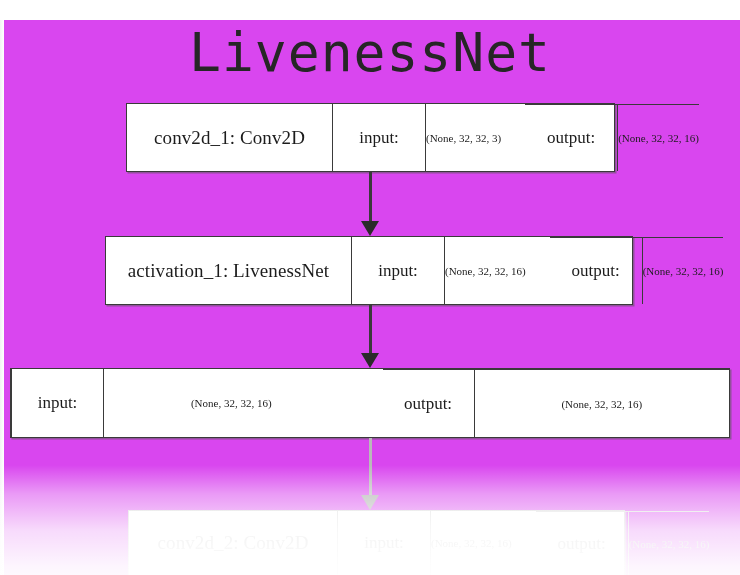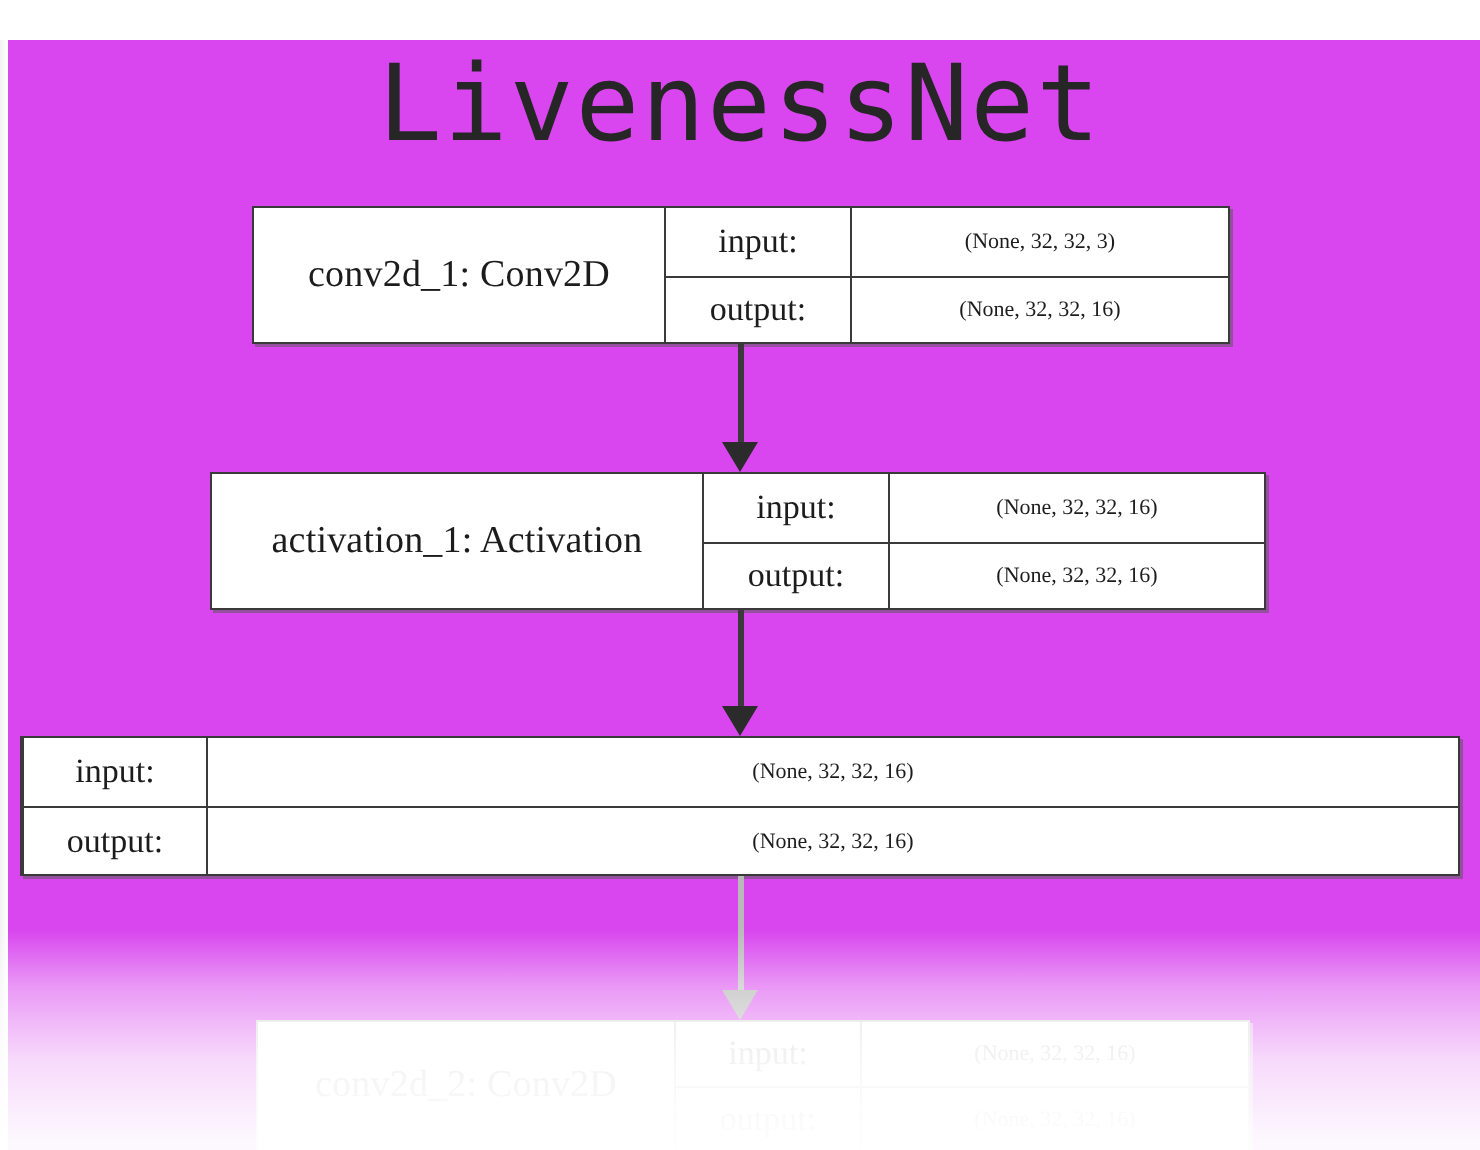"input:" .node .io-block { flex-direction: column -> none; gap: none -> 24px }
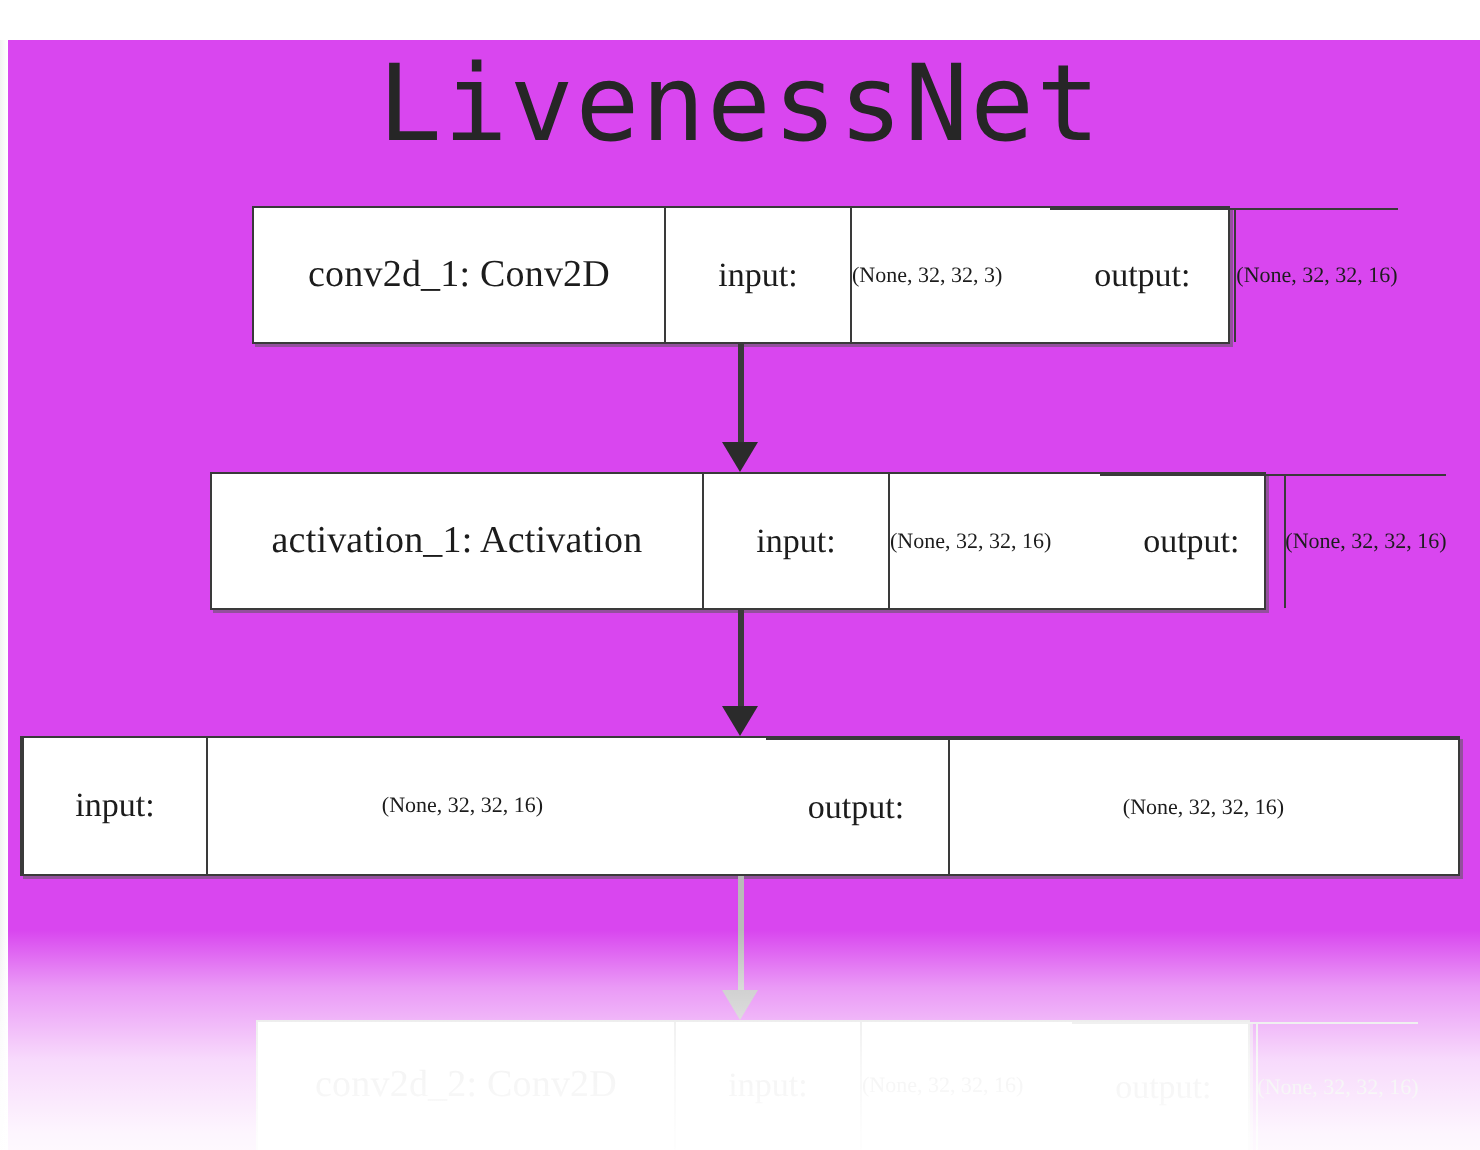"activation_1: Activation" div.name-cell { text: Activation -> LivenessNet }
